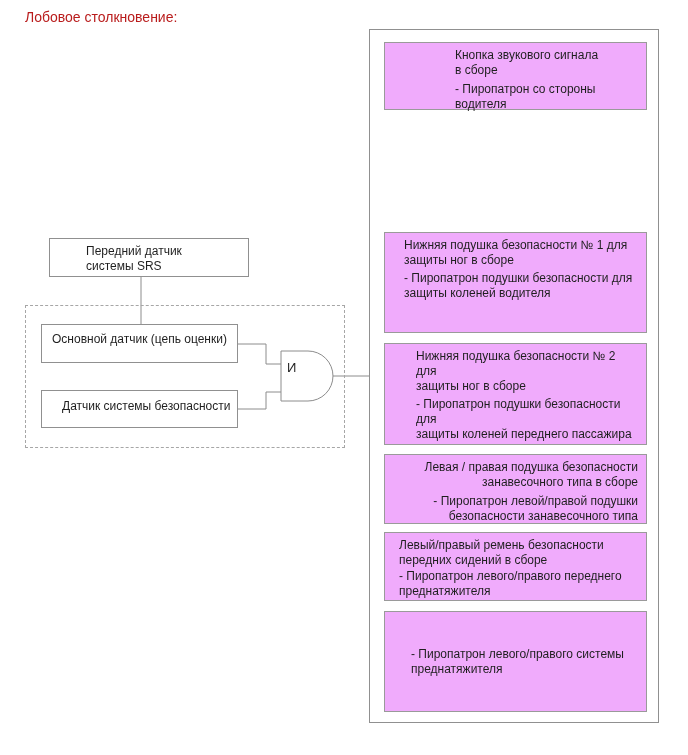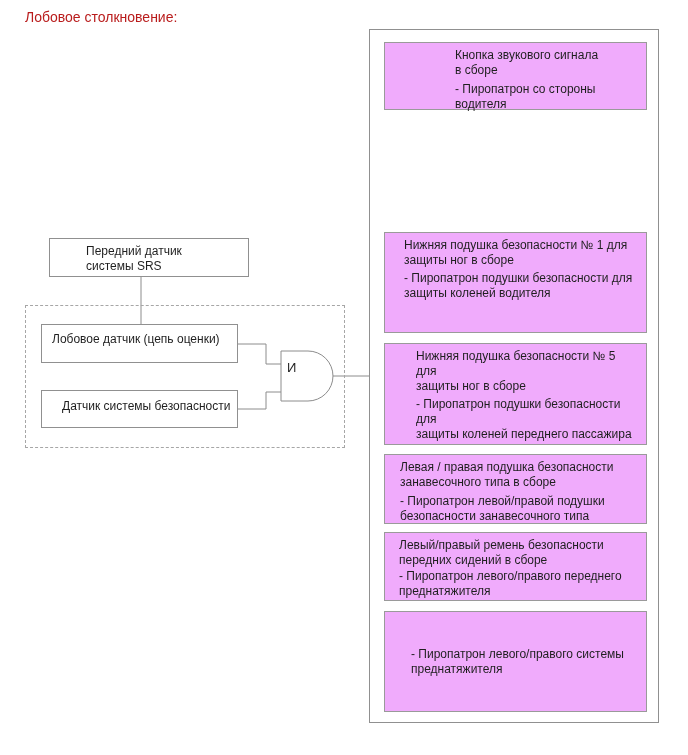"Лобовое датчик (цепь оценки)" div.box { text: Лобовое -> Основной }
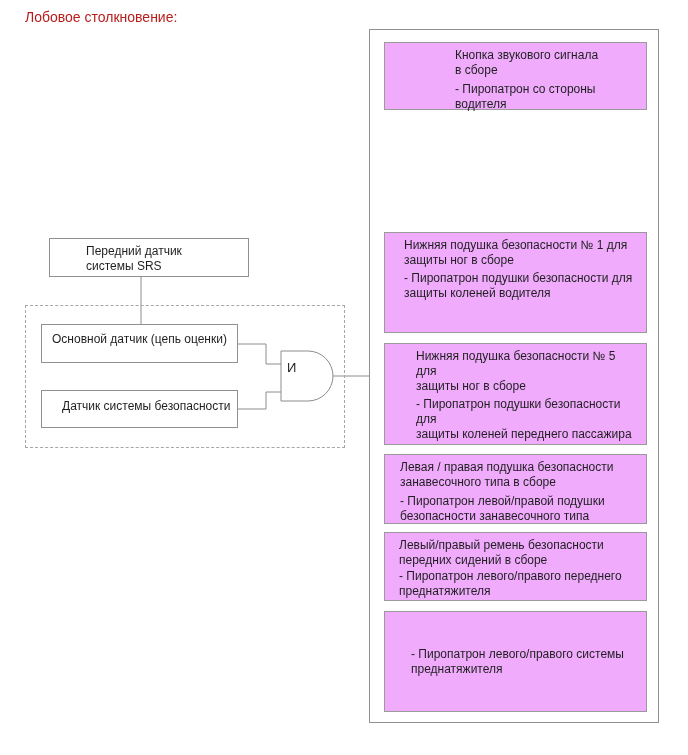"Нижняя подушка безопасности № 5" div.txt { text: 5 -> 2 }
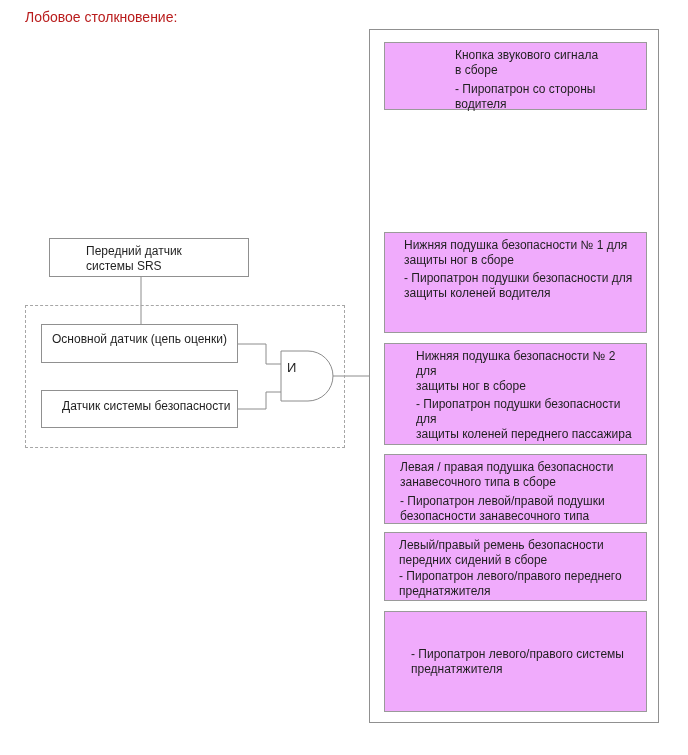"Левая / правая подушка безопасности" div.squib-box { text-align: none -> right }
